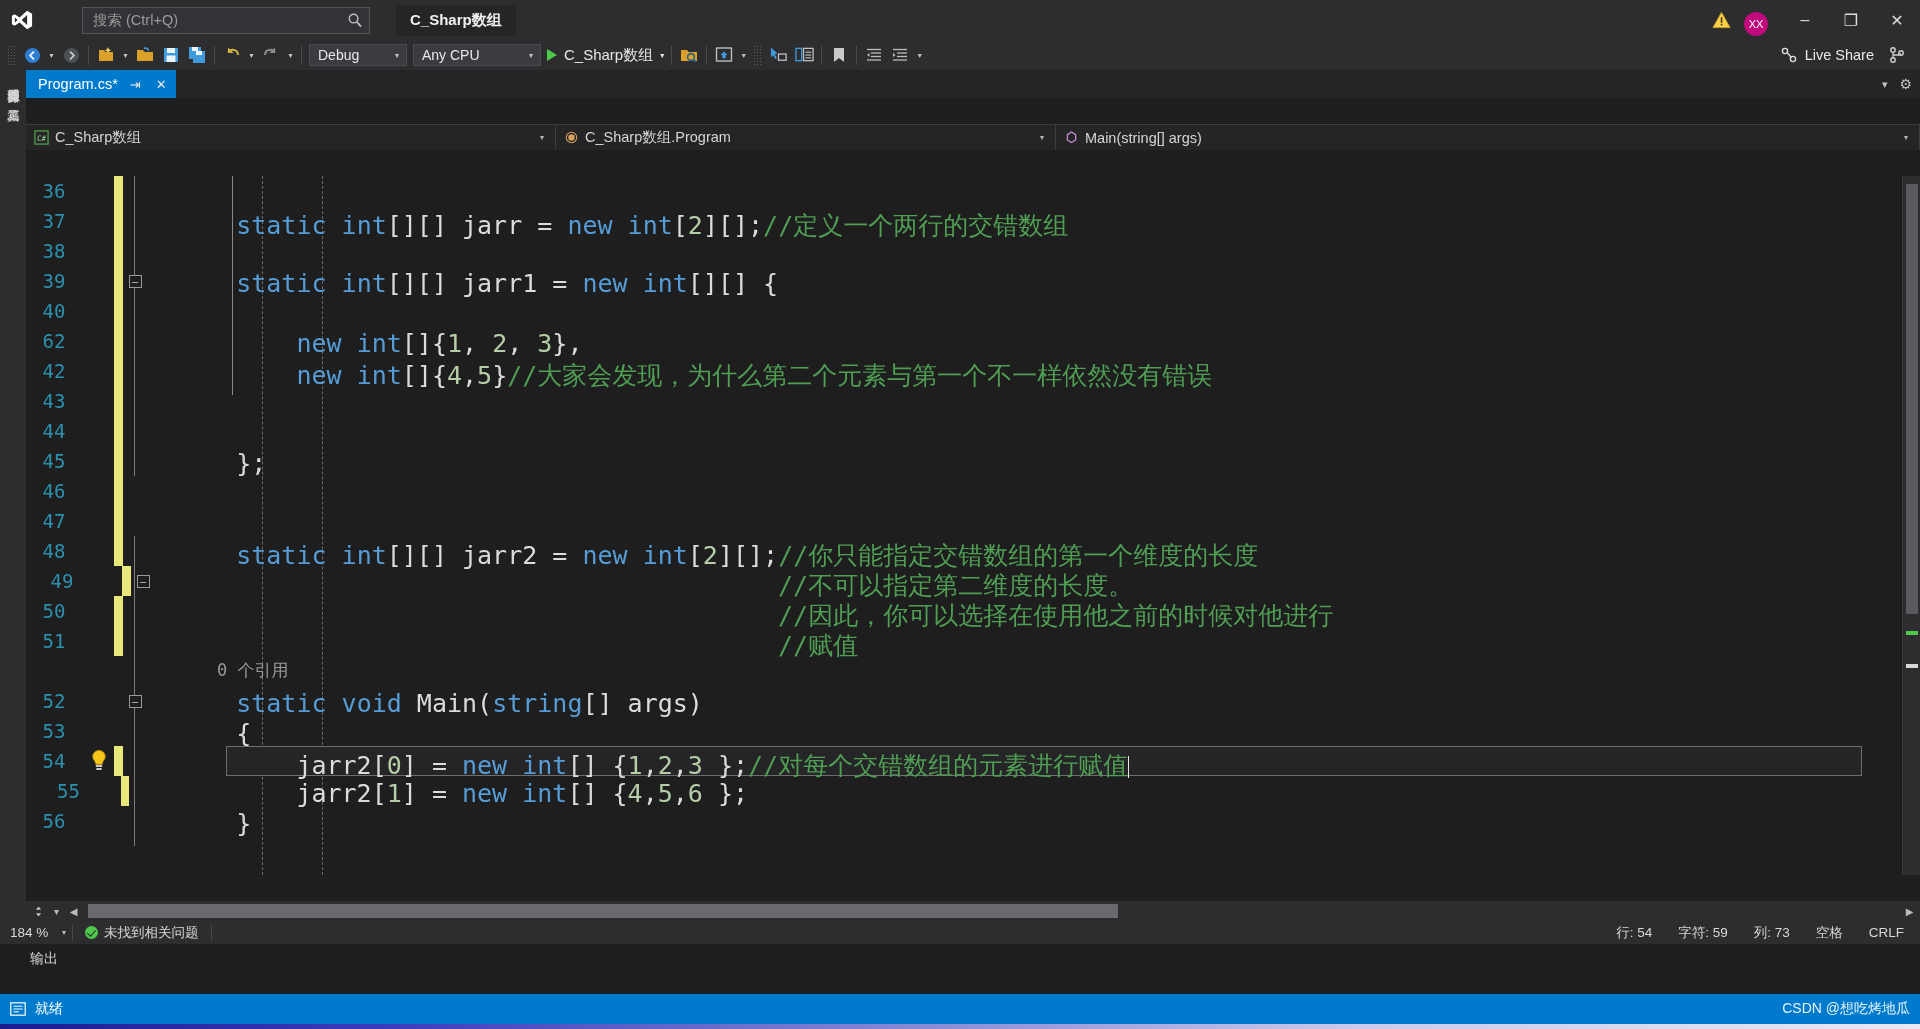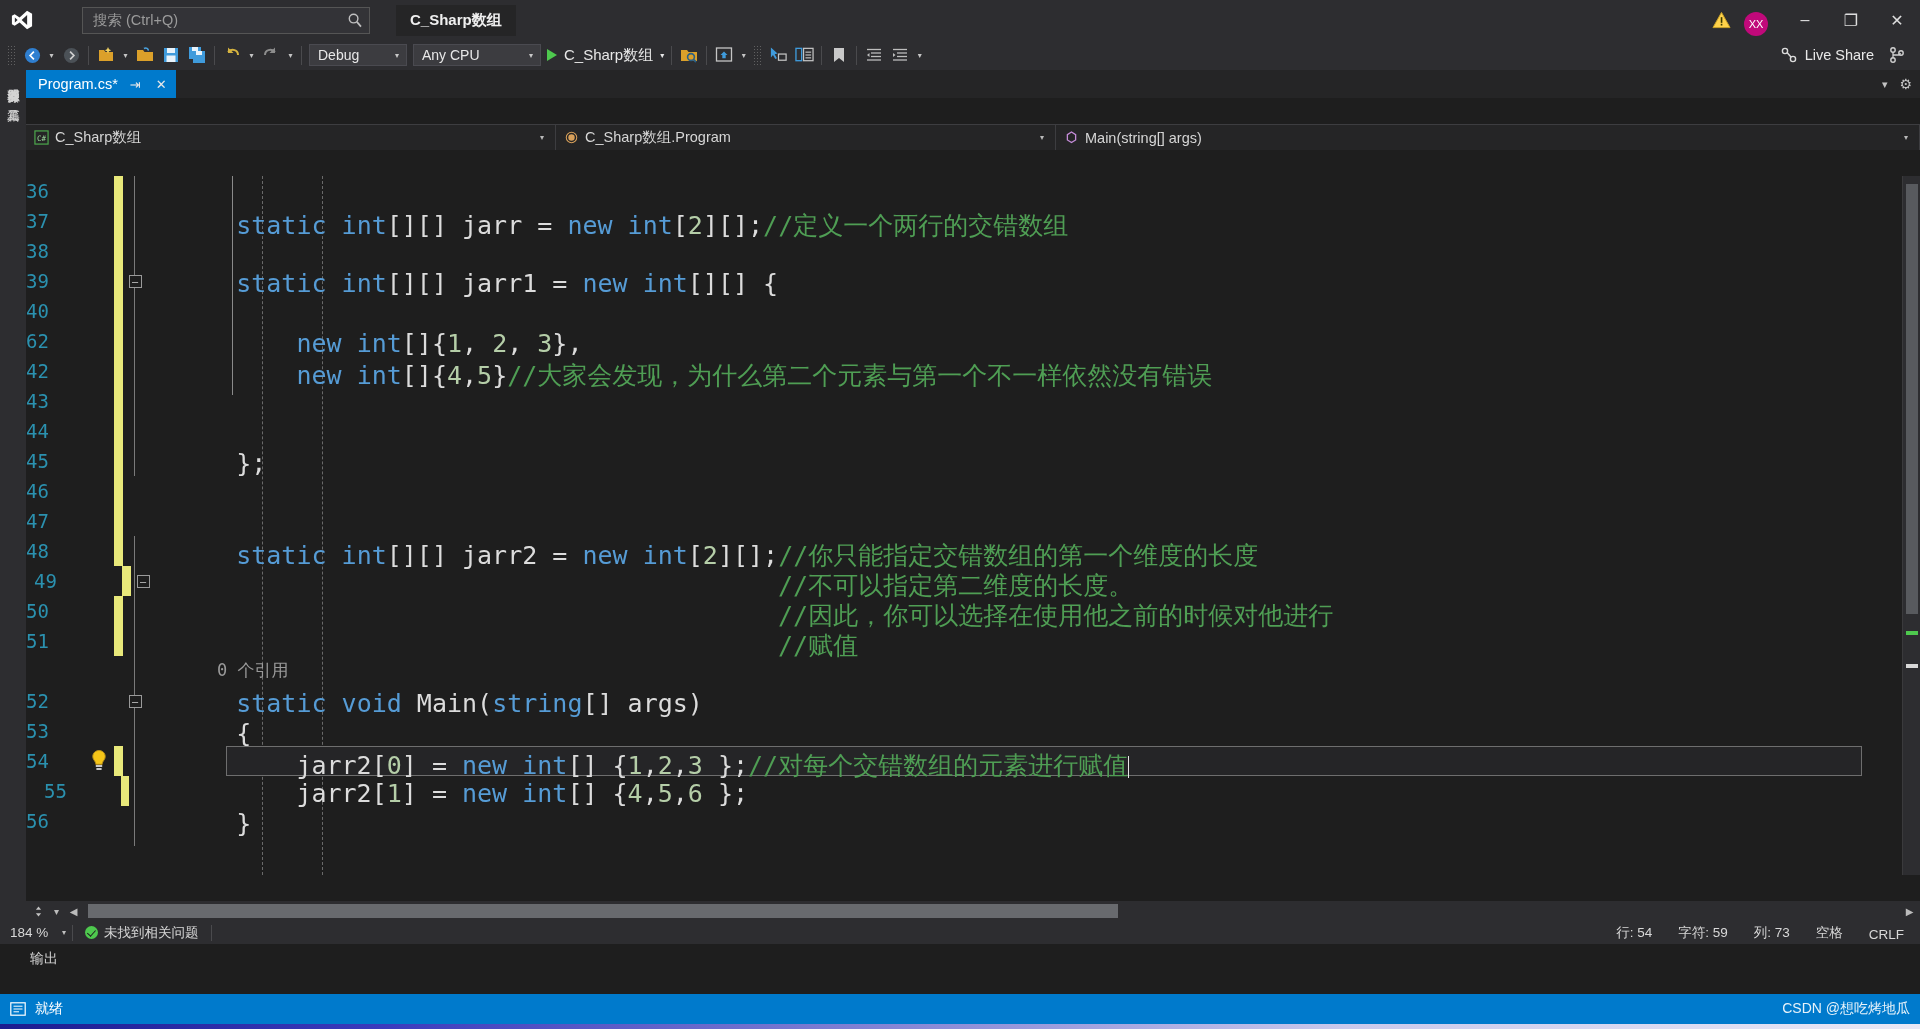"36" .lnum { text-align: left -> center }
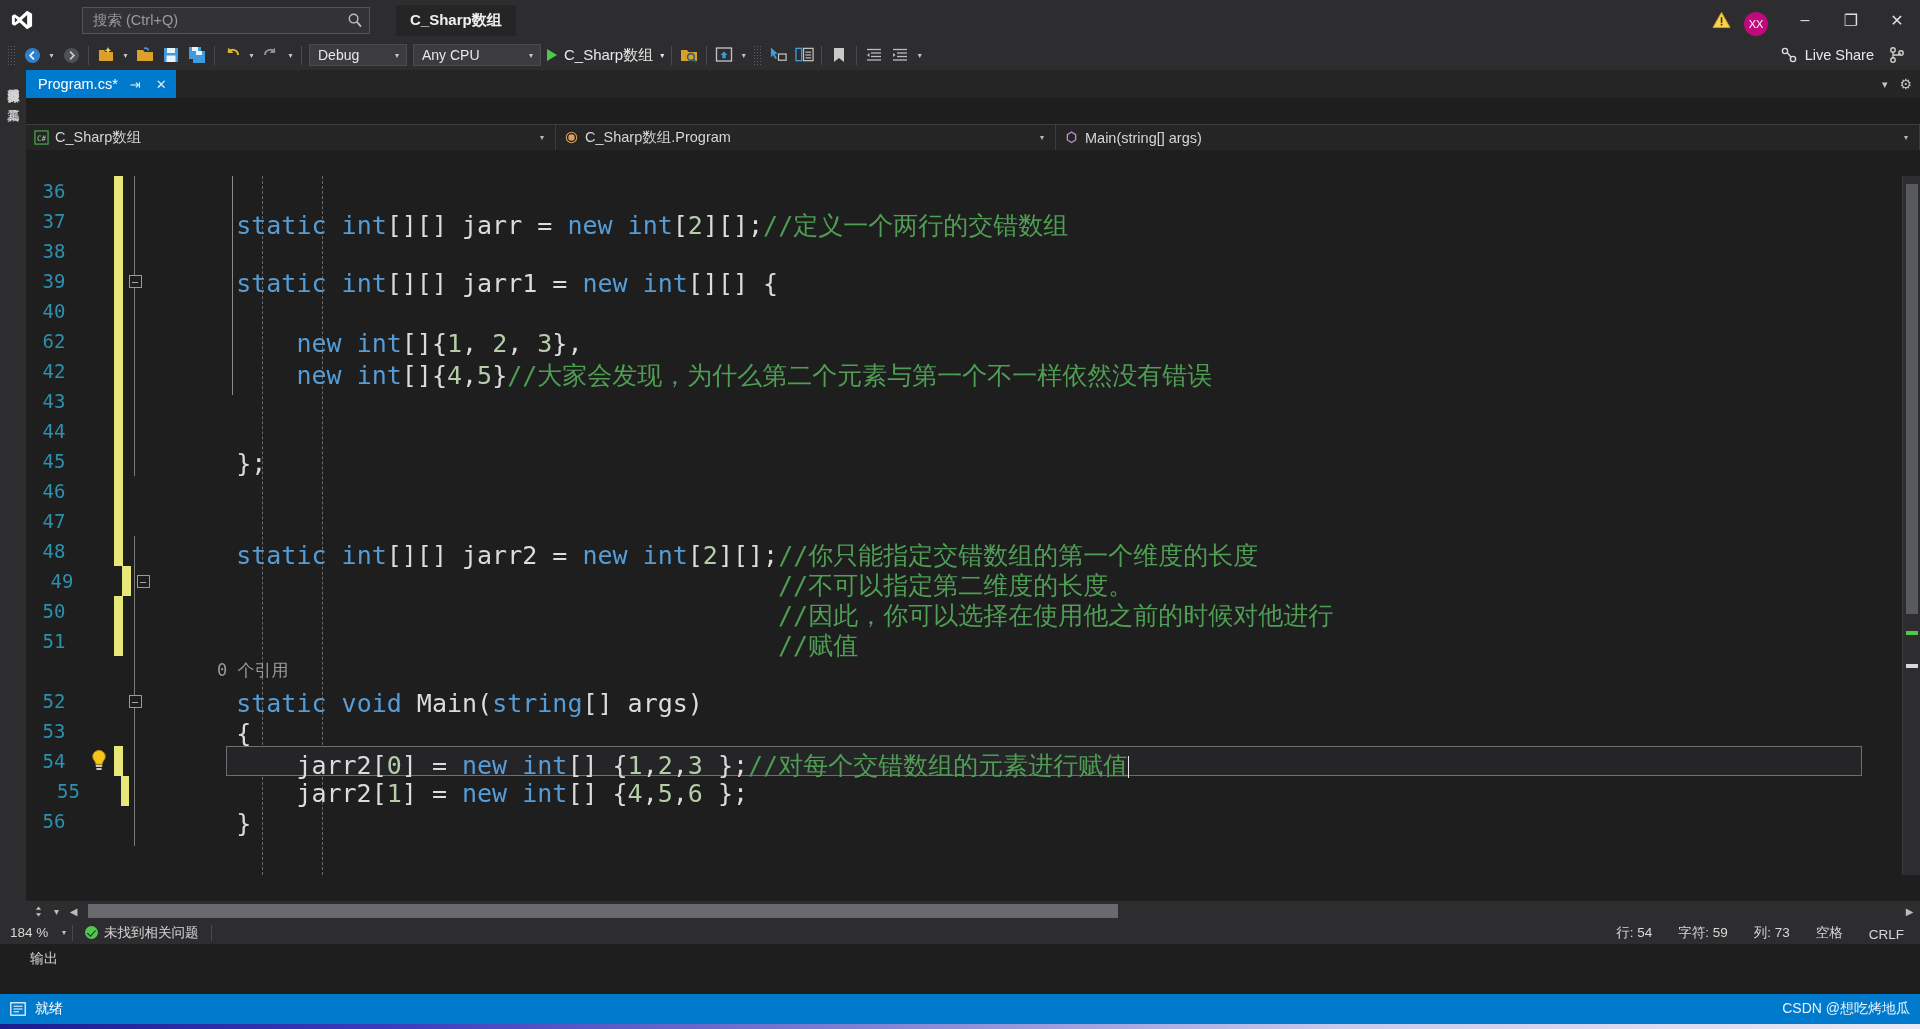"行: 54" .zb-right { align-items: flex-end -> center }
